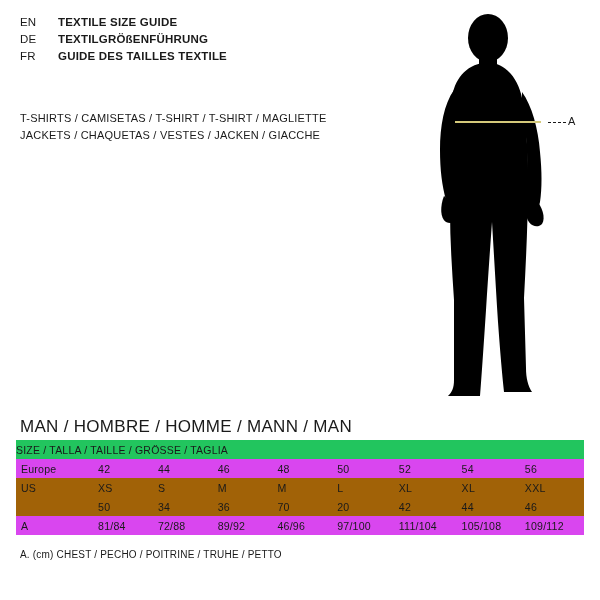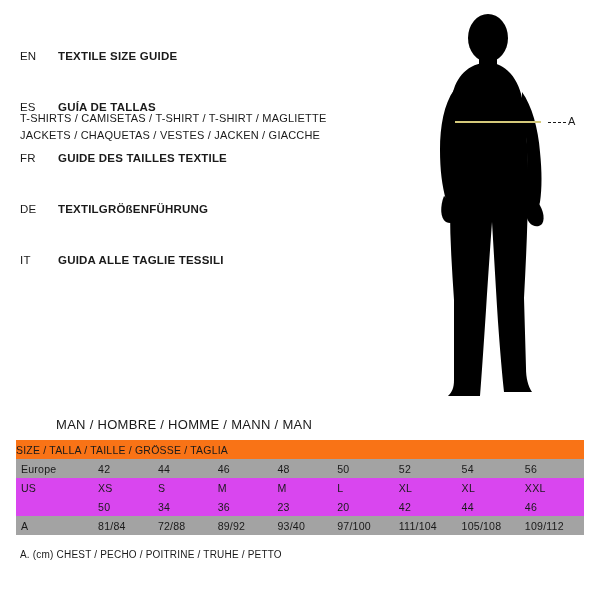"EN" .lang-row { margin-top: 34px -> none }
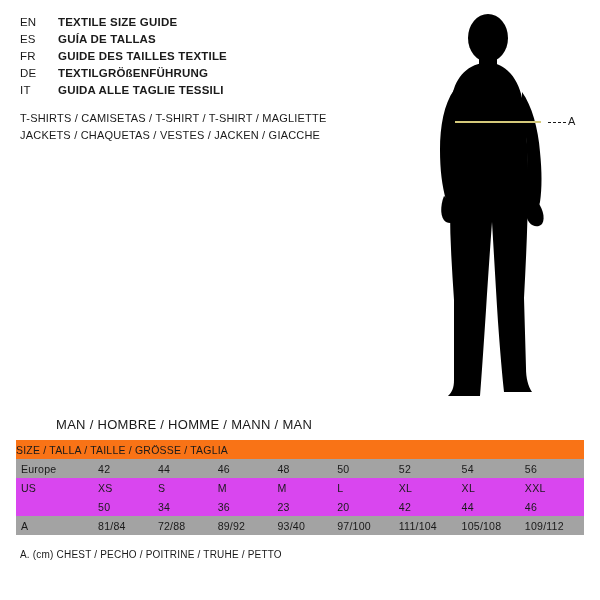"ES" div.lang-row { html: <div> <span>ES</span> <span>GUÍA DE TALLAS</span> </div> -> none }
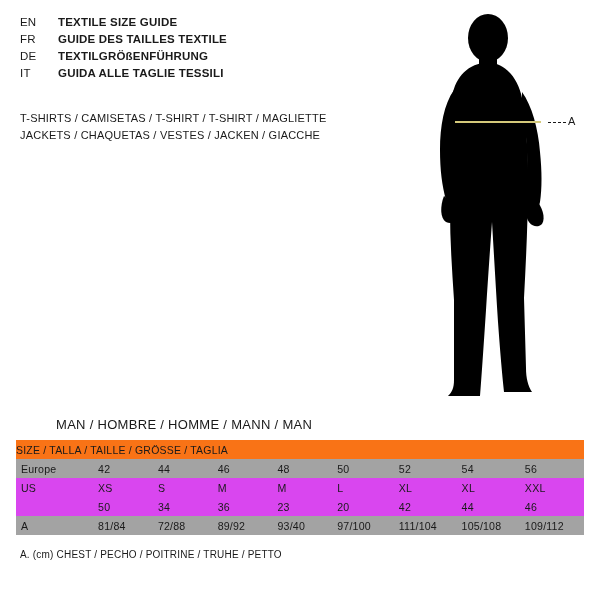"FR" div.lang-row { order: before "DE" -> after "DE" }
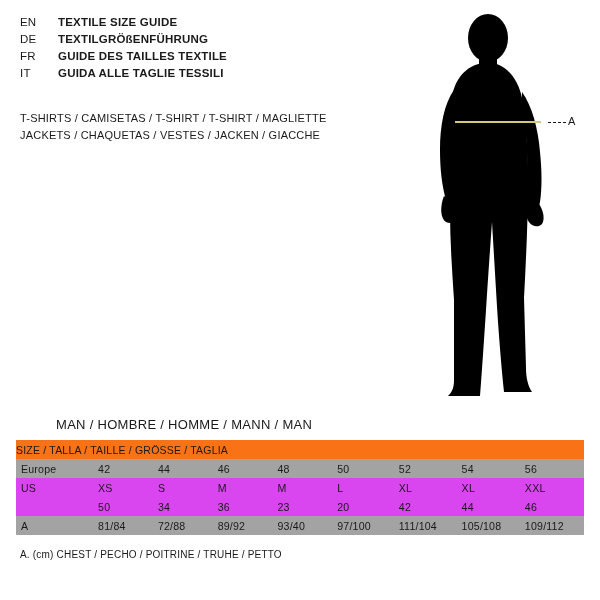"IT" div.lang-row { html: <div> <span>IT</span> <span>GUIDA ALLE TAGLIE TESSILI</span> </div> -> none }
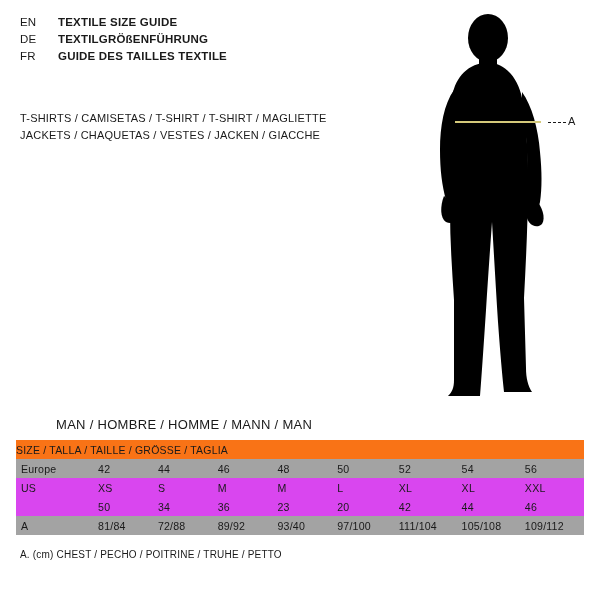"MAN / HOMBRE / HOMME" .table-title { font-size: 13px -> 17px; margin-left: 36px -> none }
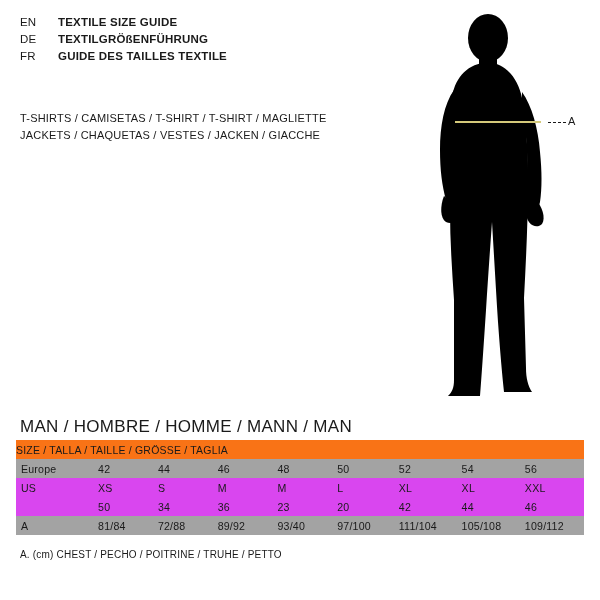"SIZE / TALLA / TAILLE" .row-head td { background: #f97316 -> #22c55e }
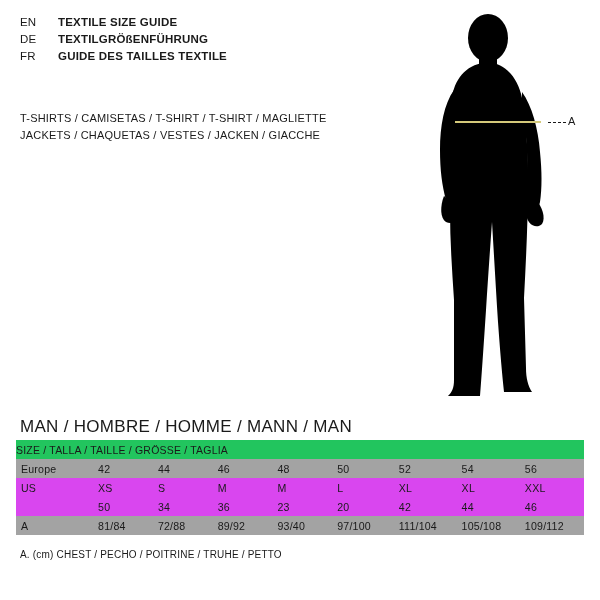"Europe" .row-light td { background: #a3a3a3 -> #d946ef }
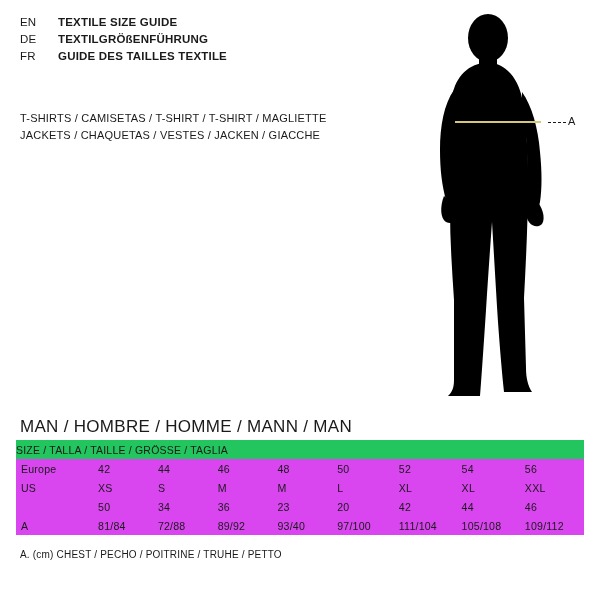"US" .row-grey td { background: #d946ef -> #a16207 }
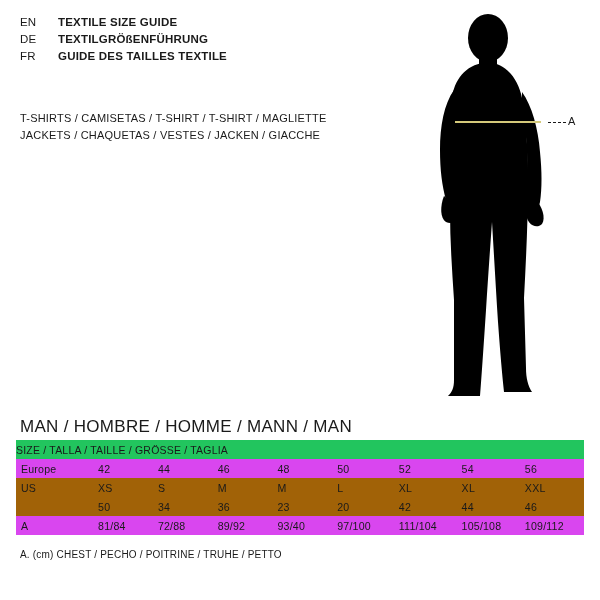"23" td.c-val { text: 23 -> 70 }
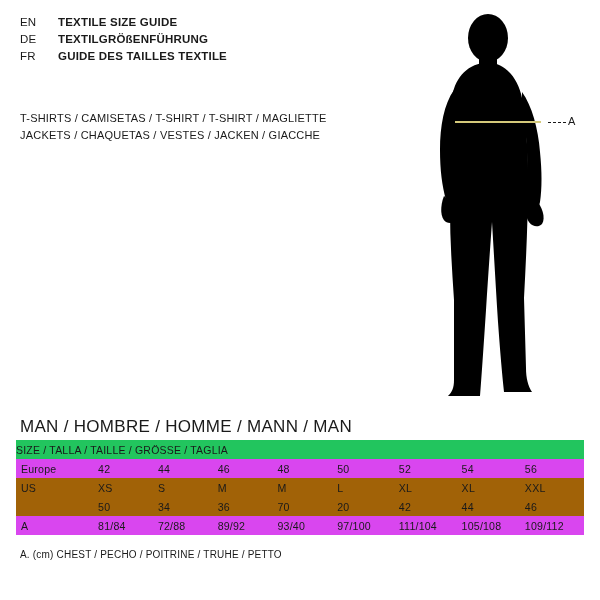"93/40" td.c-val { text: 93/40 -> 46/96 }
